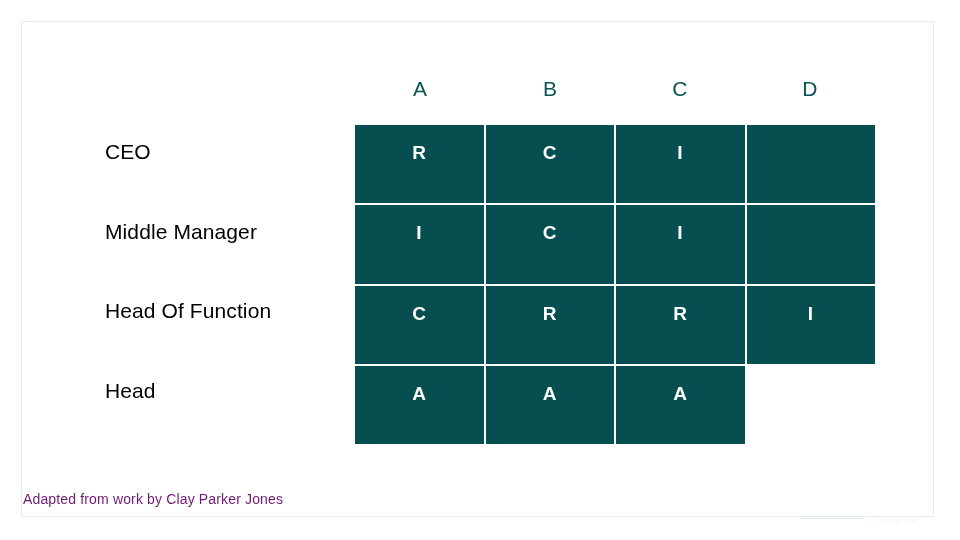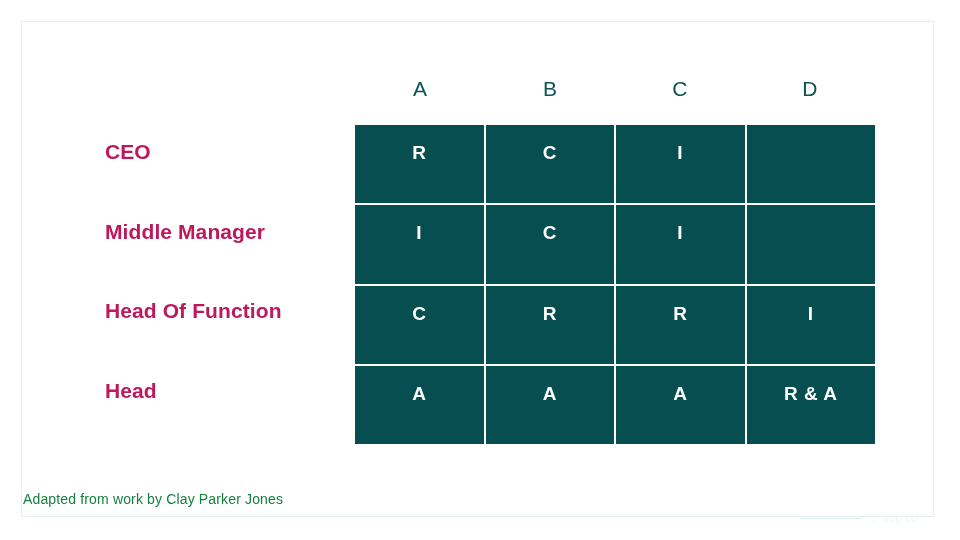"CEO" .row-label { color: #be185d -> #000000; font-weight: 700 -> 400 }
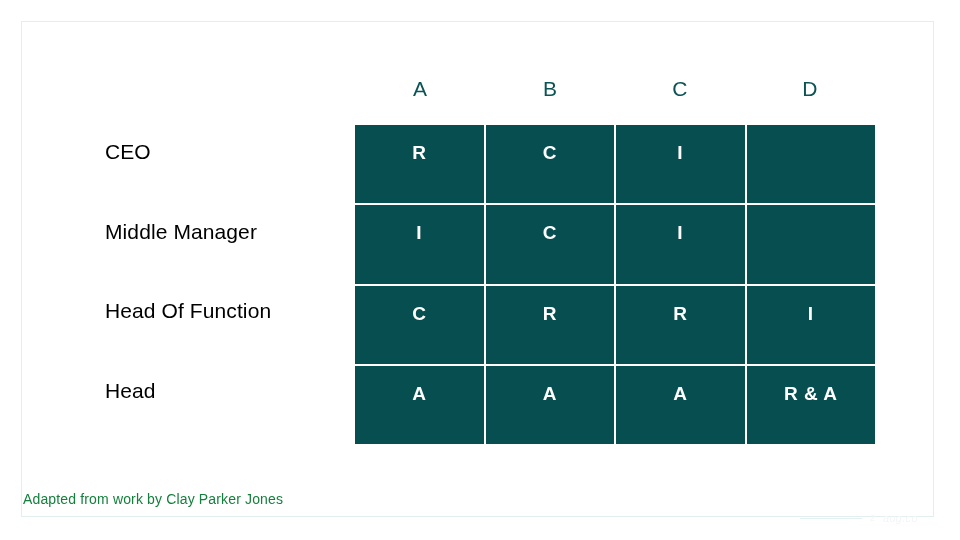"R & A" div.cell { html: <div>R &amp; A</div> -> none }
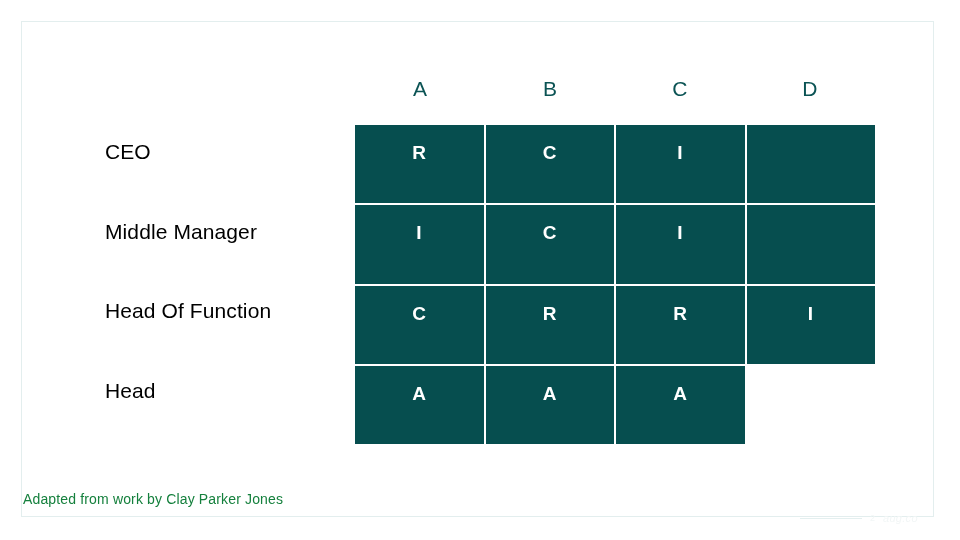"Adapted from work by Clay" #footer-credit { color: #15803d -> #701a75 }
